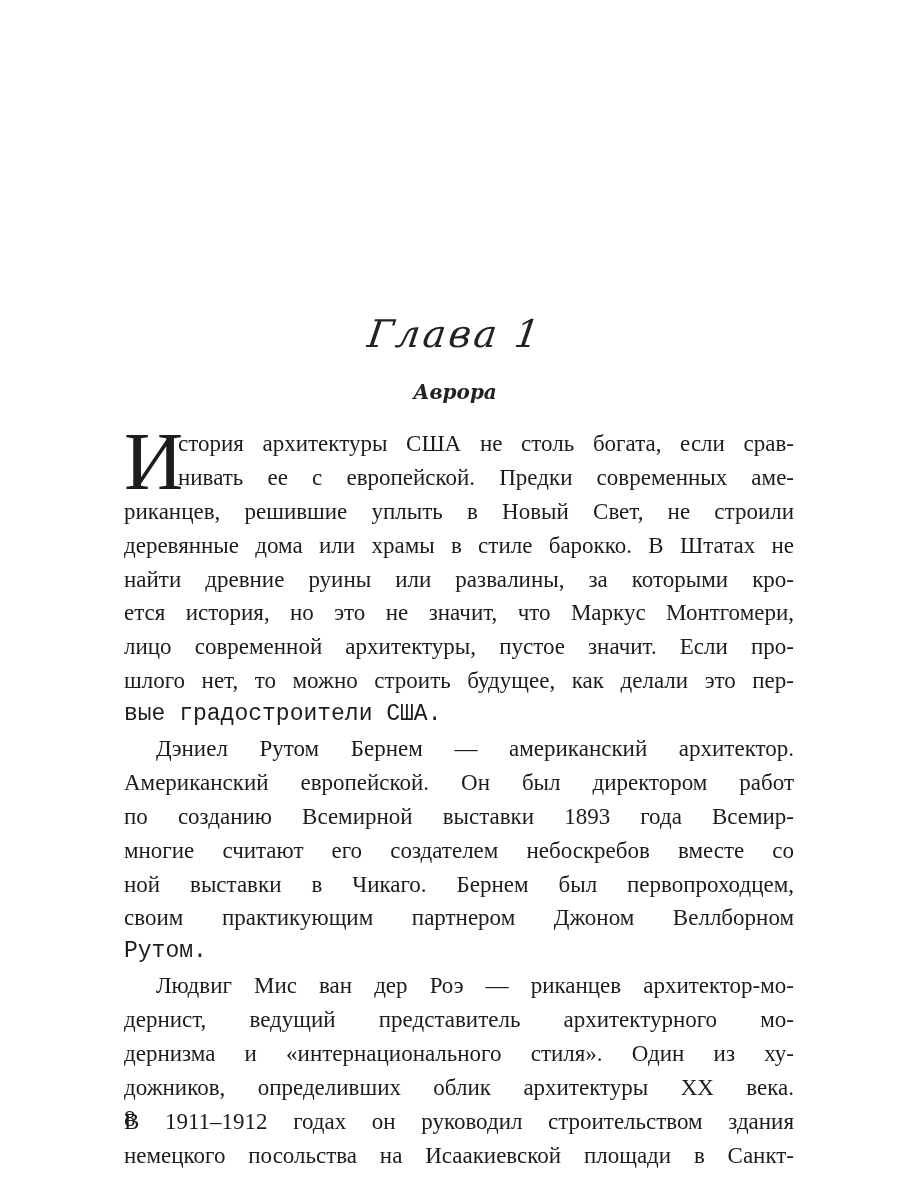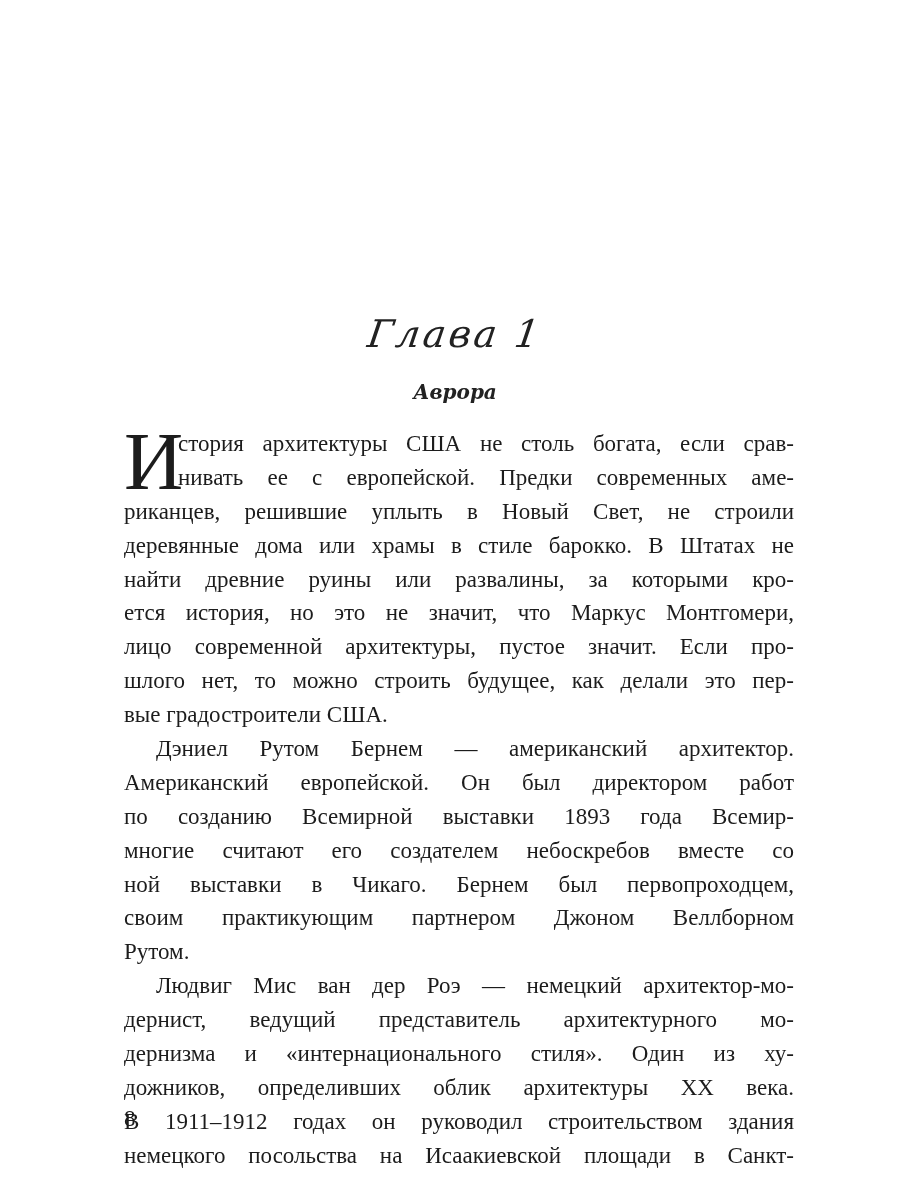"вые градостроители США." .line.last { font-family: none -> Liberation Mono, monospace }
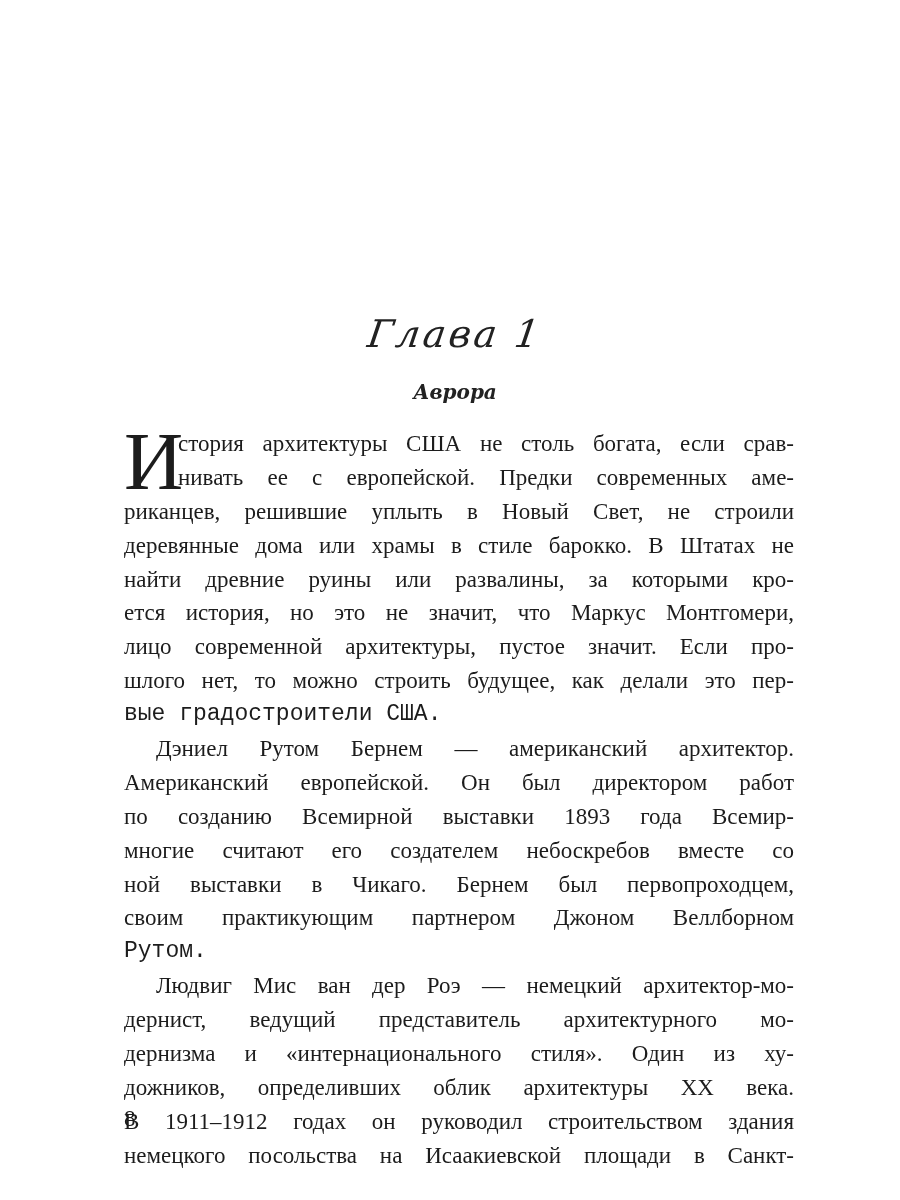"Людвиг Мис ван дер Роэ" div.line { text: немецкий -> риканцев }
